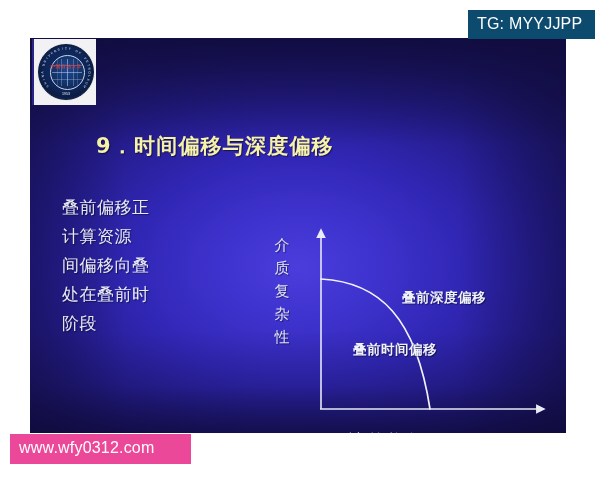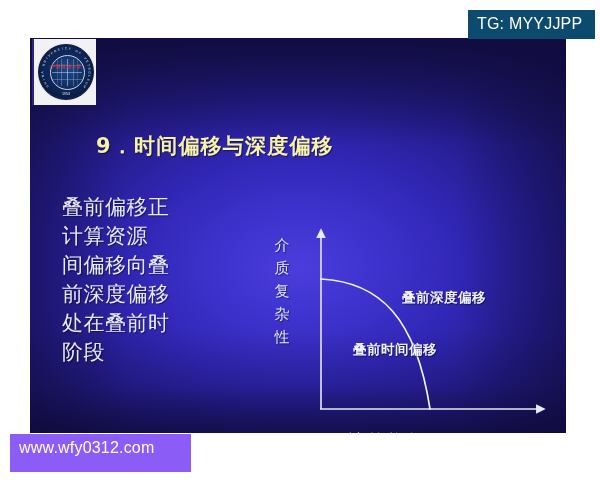"叠前偏移正" #leftblock .line { font-size: 21px -> 17px }
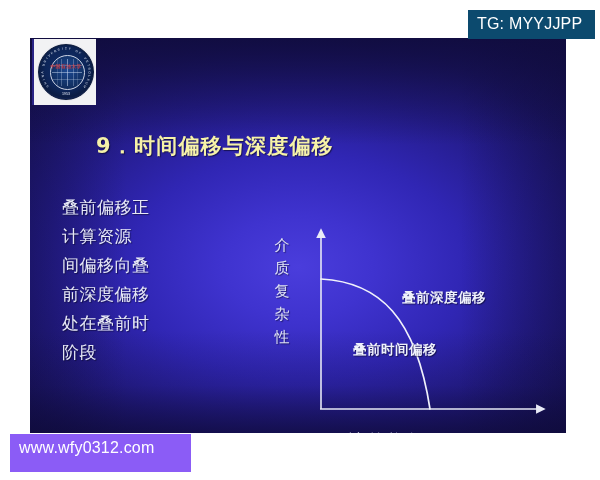"前深度偏移" div.line { html: <div>前深度偏移</div> -> none }
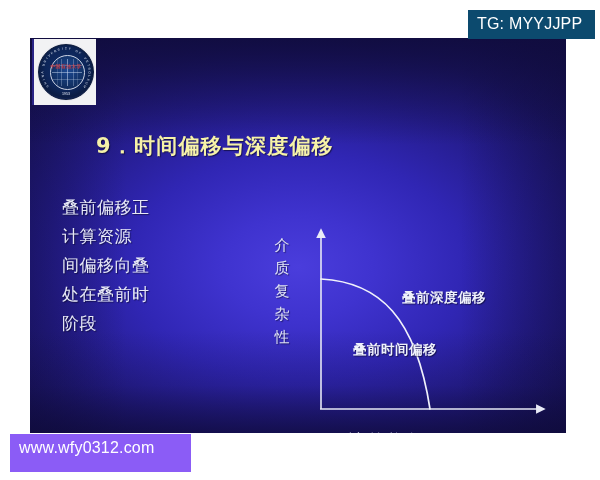"www.wfy0312.com" #site-banner { background: #8b5cf6 -> #ec4899; height: 38px -> 30px }
